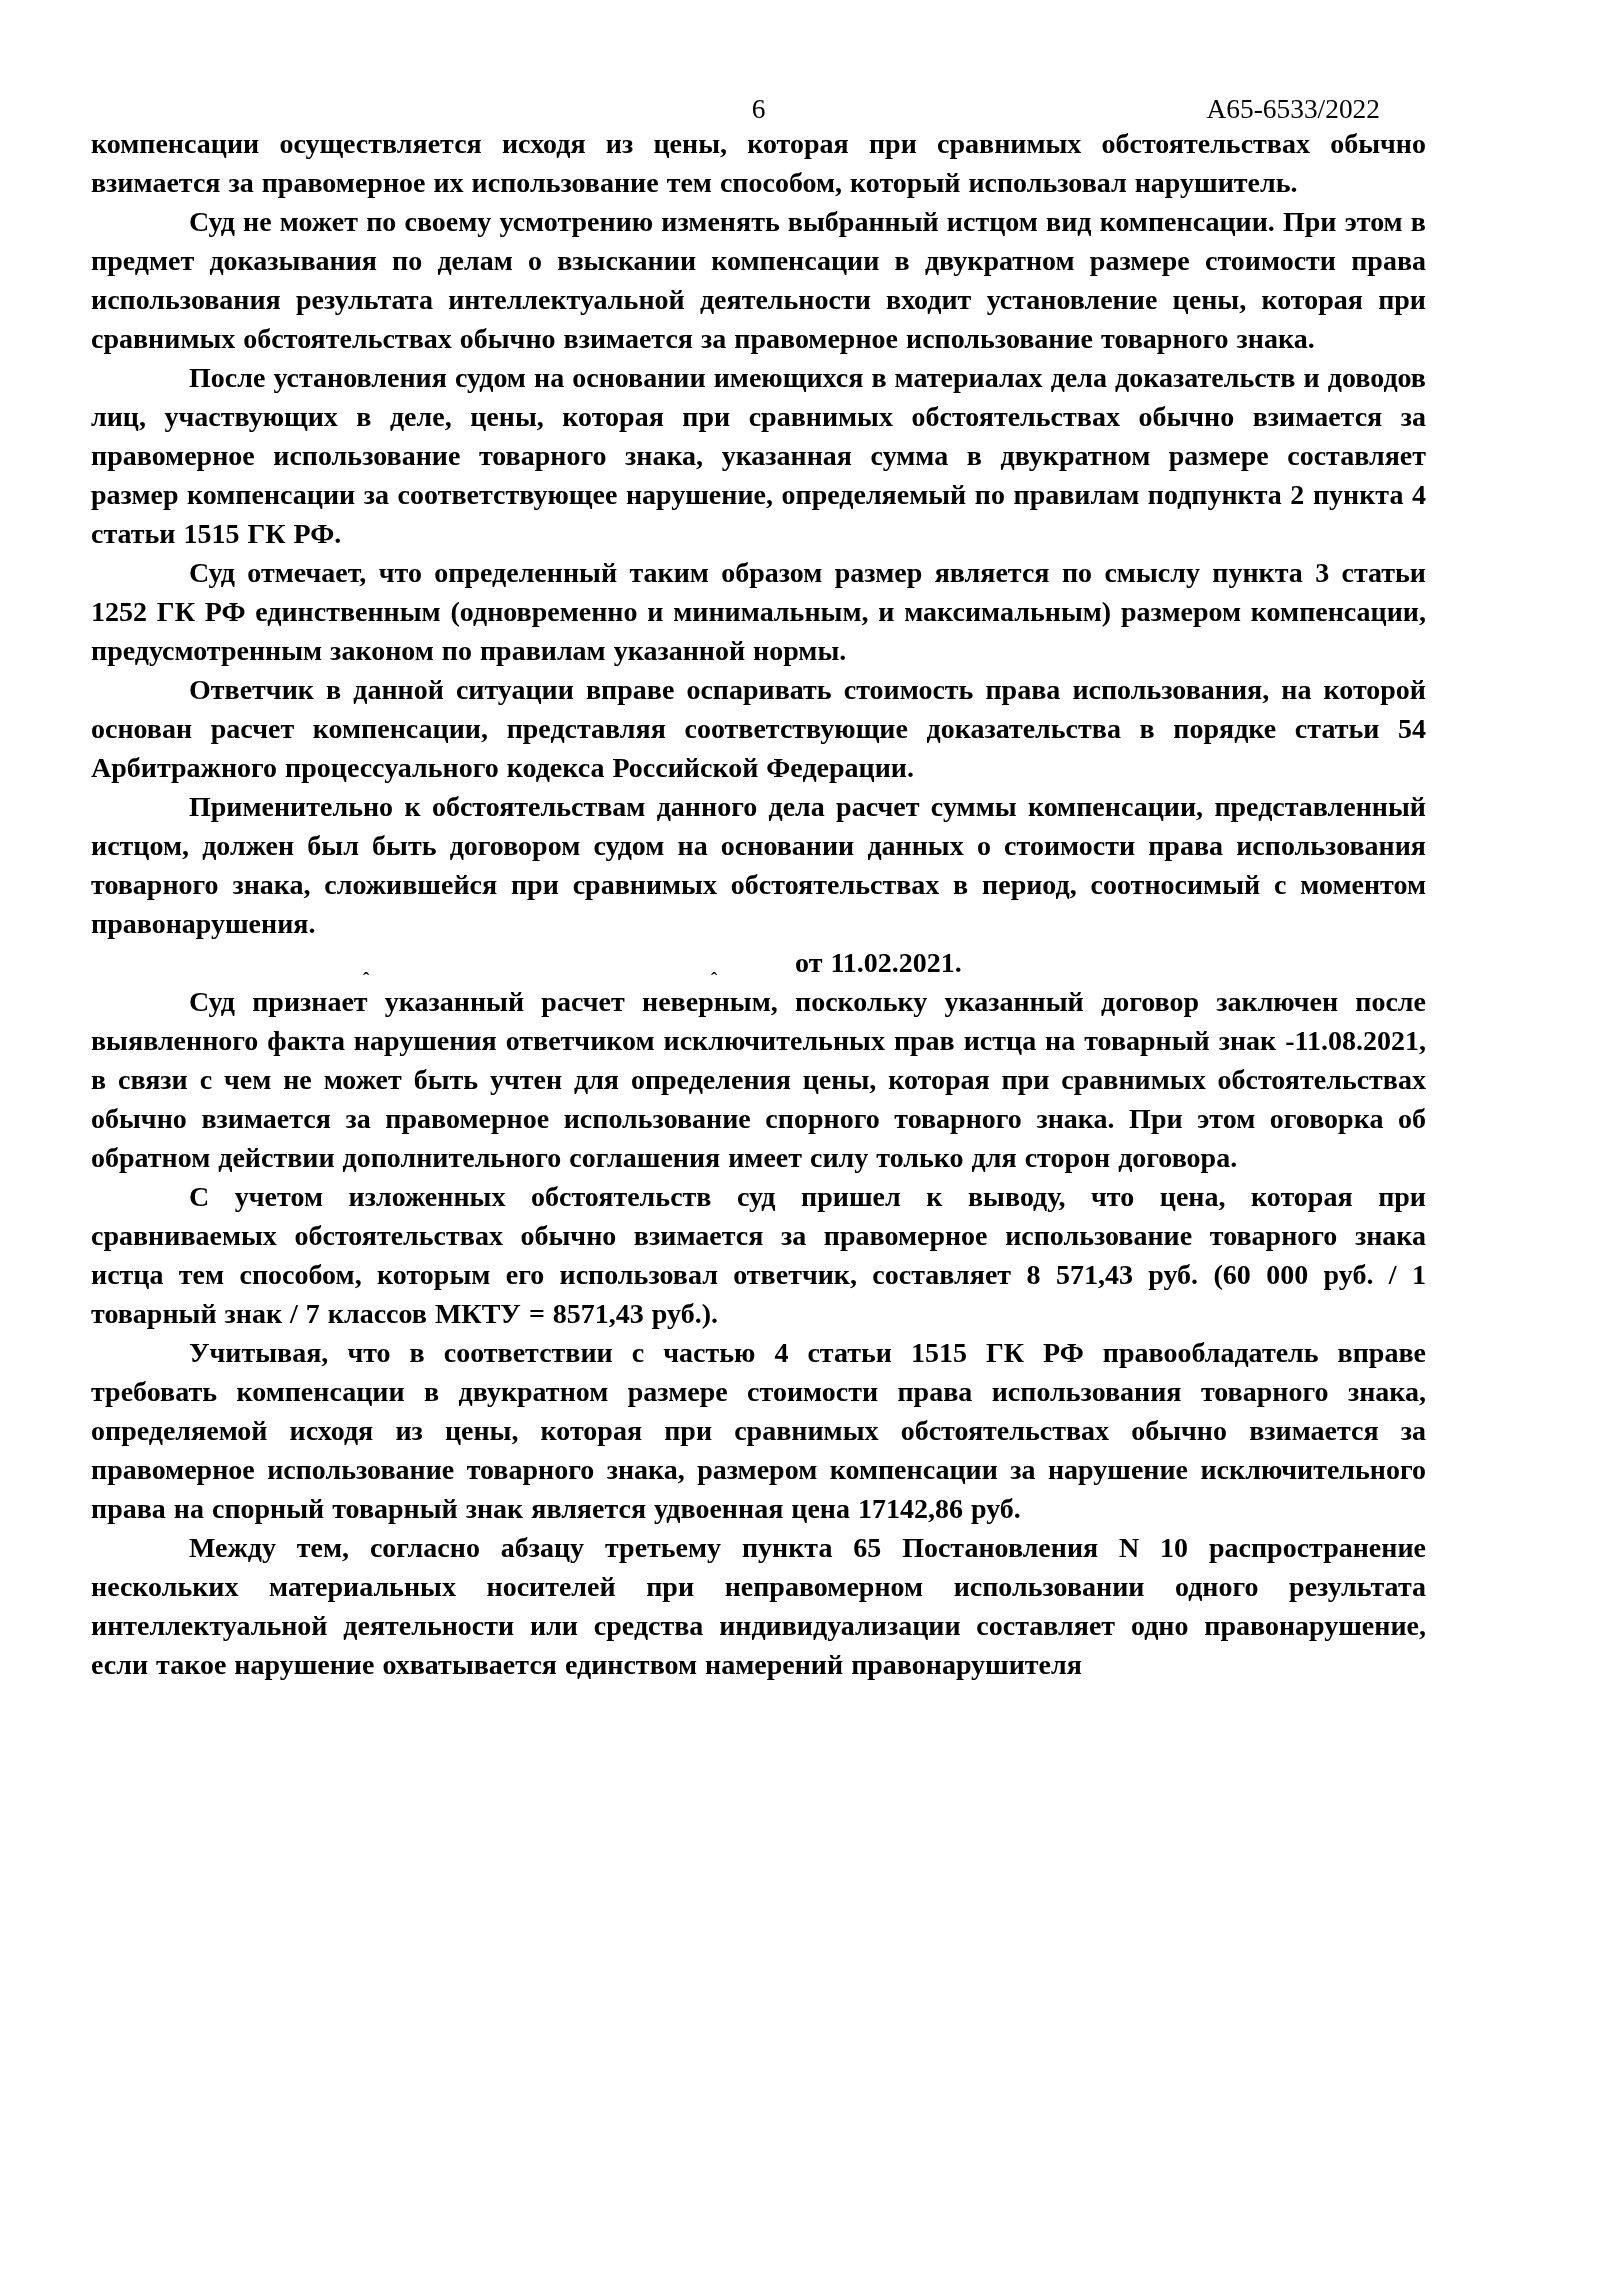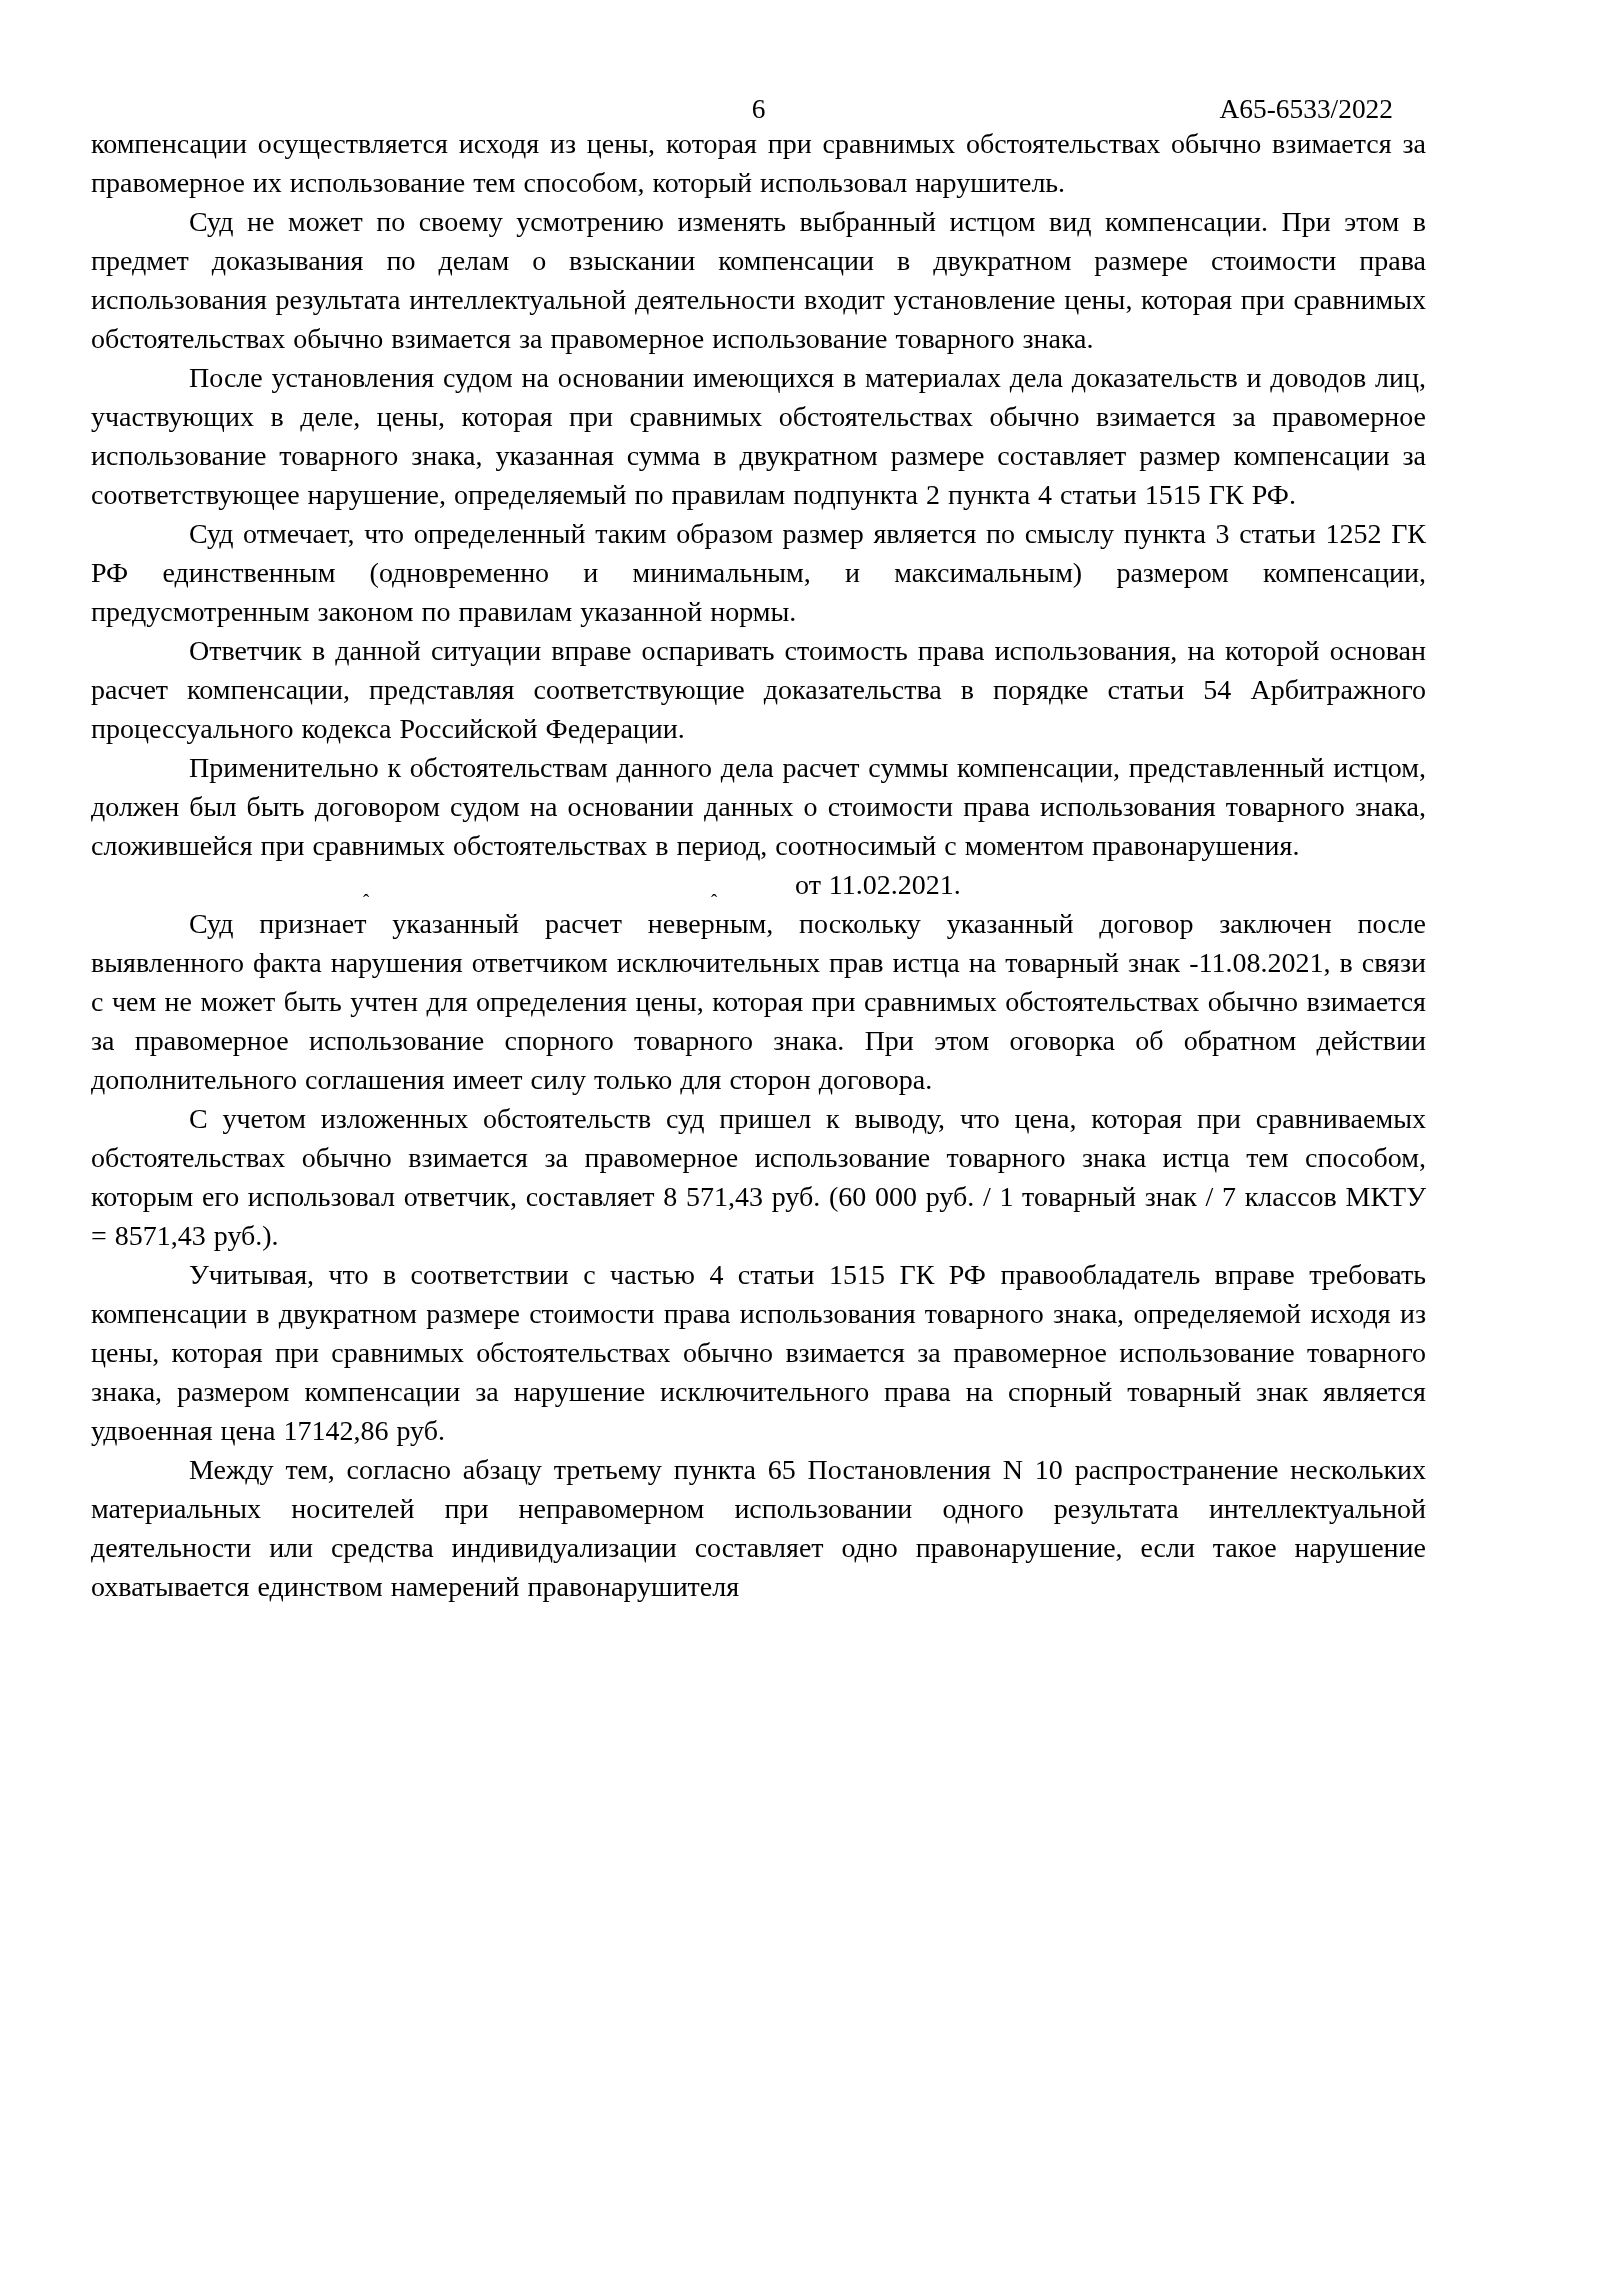"А65-6533/2022" .case-num { right: 33px -> 46px }
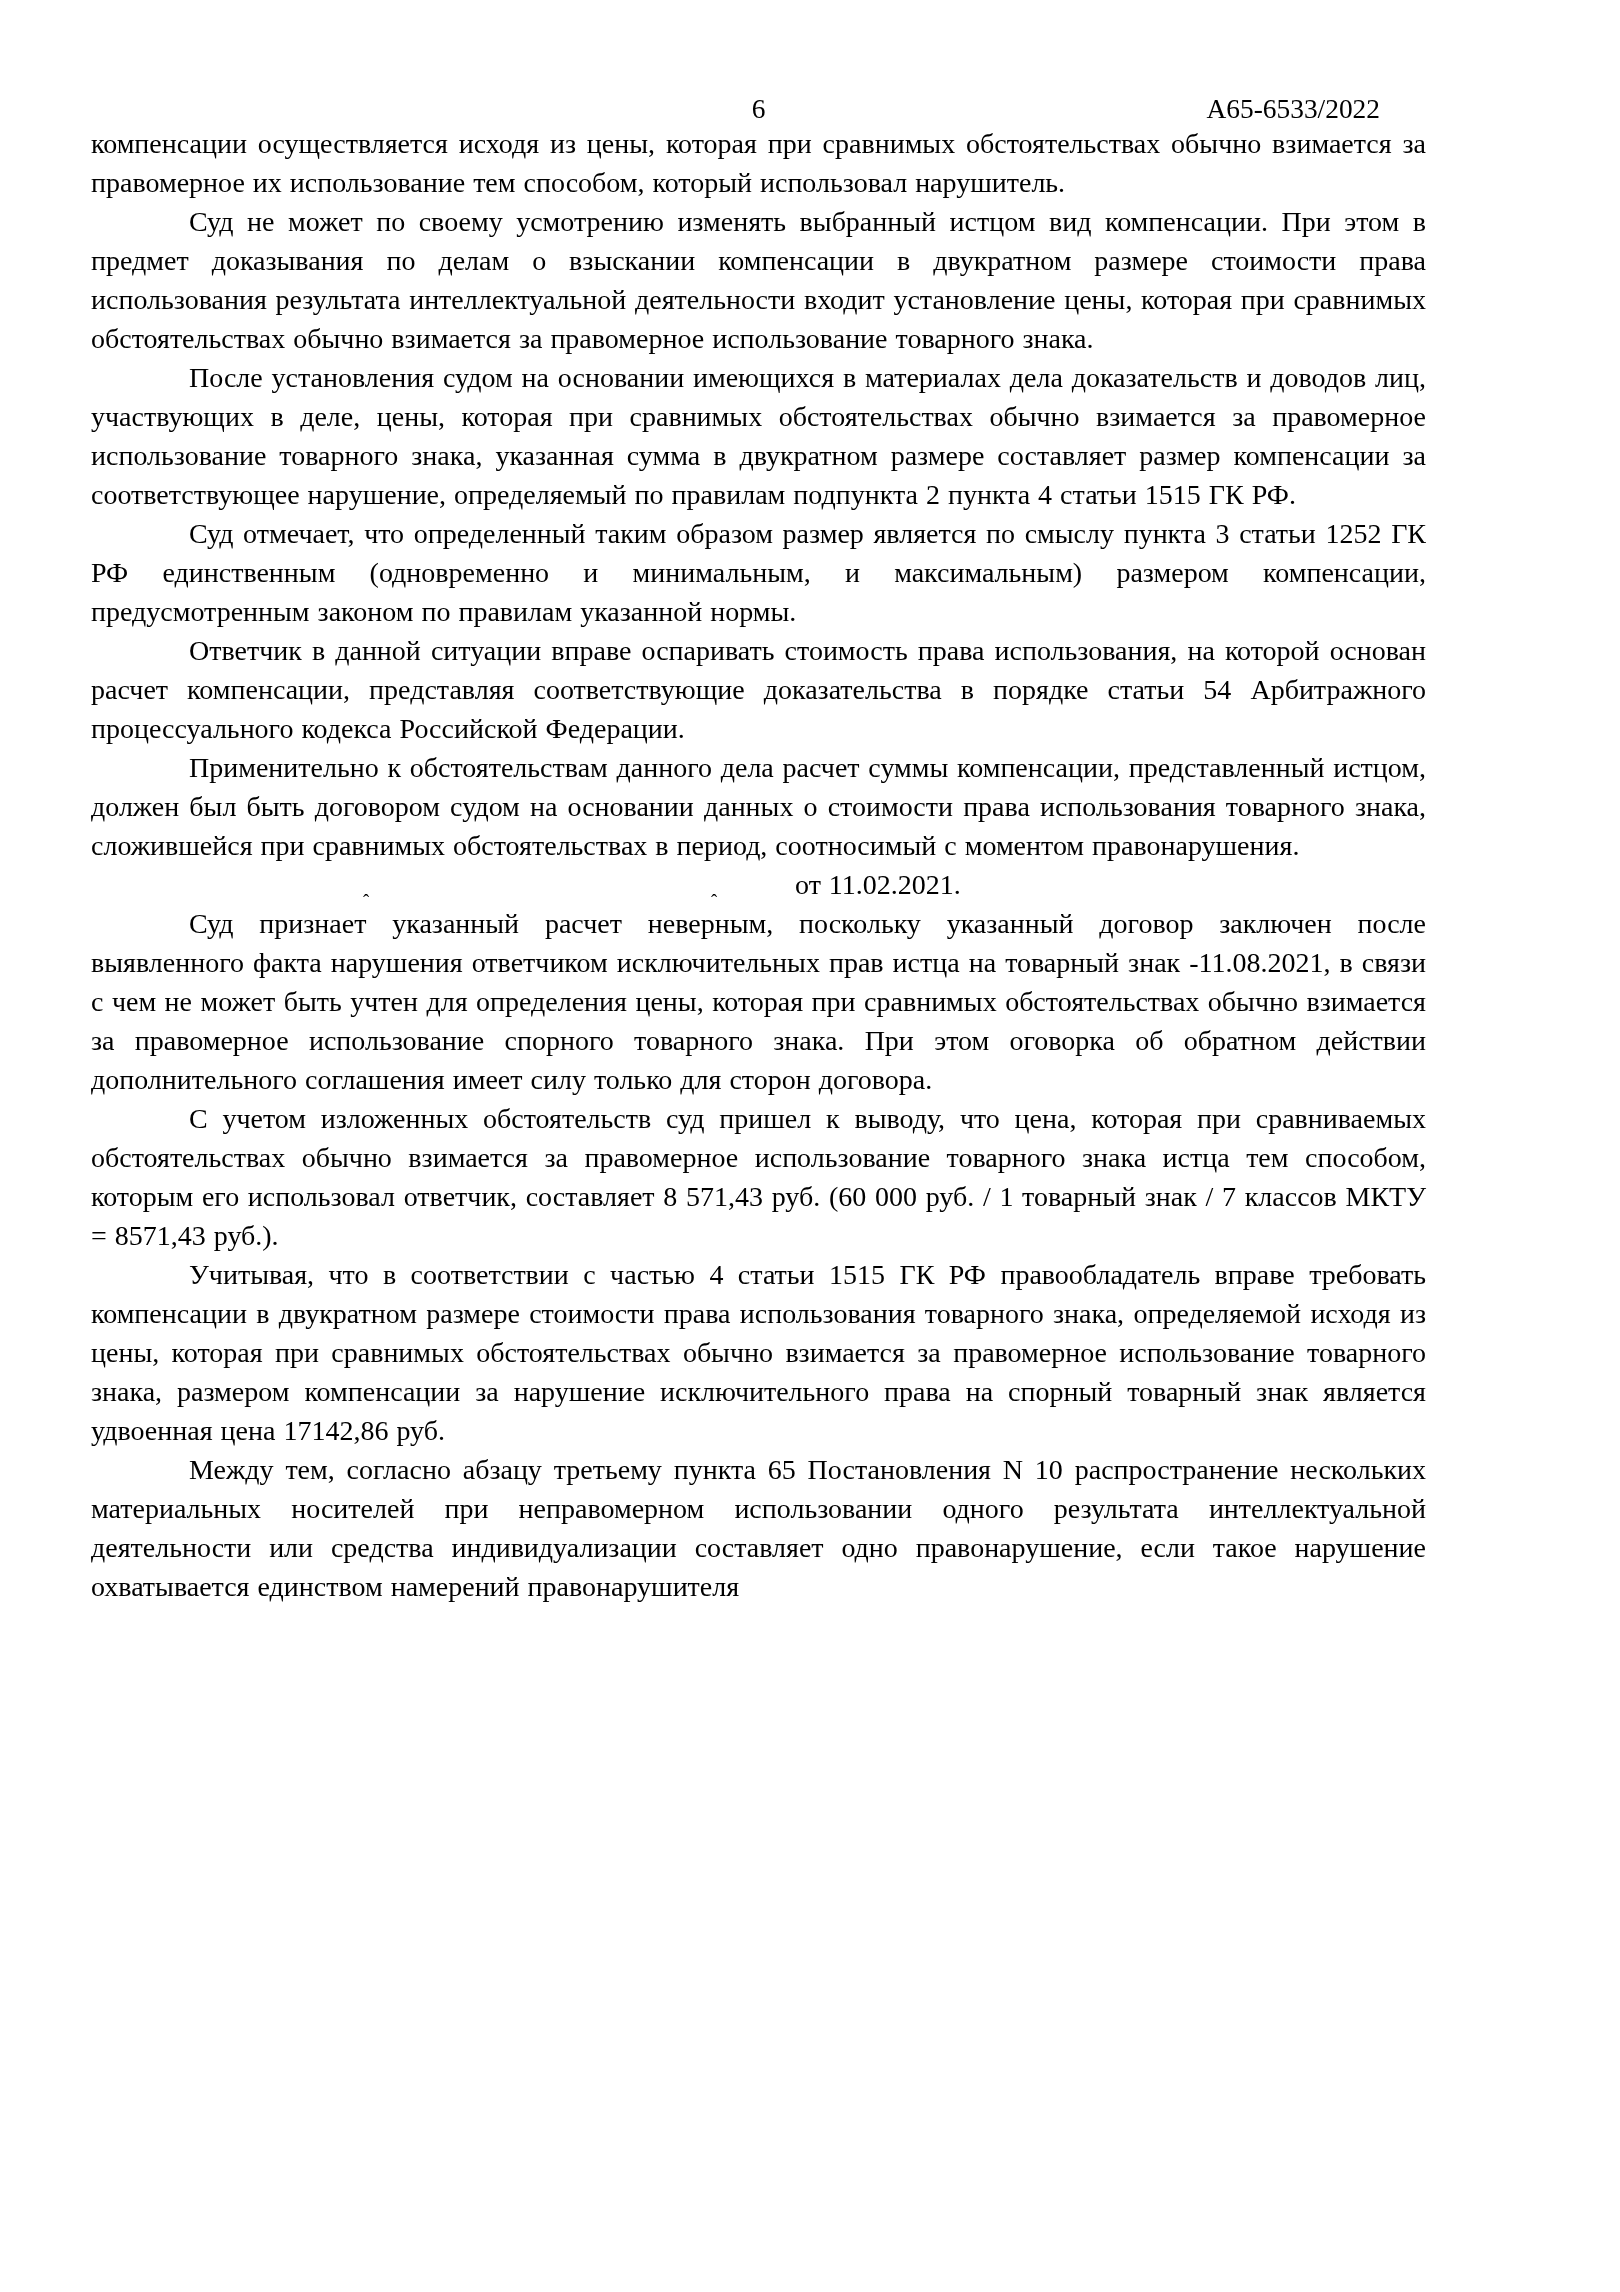"компенсации осуществляется исходя из" .para { font-weight: none -> bold }
